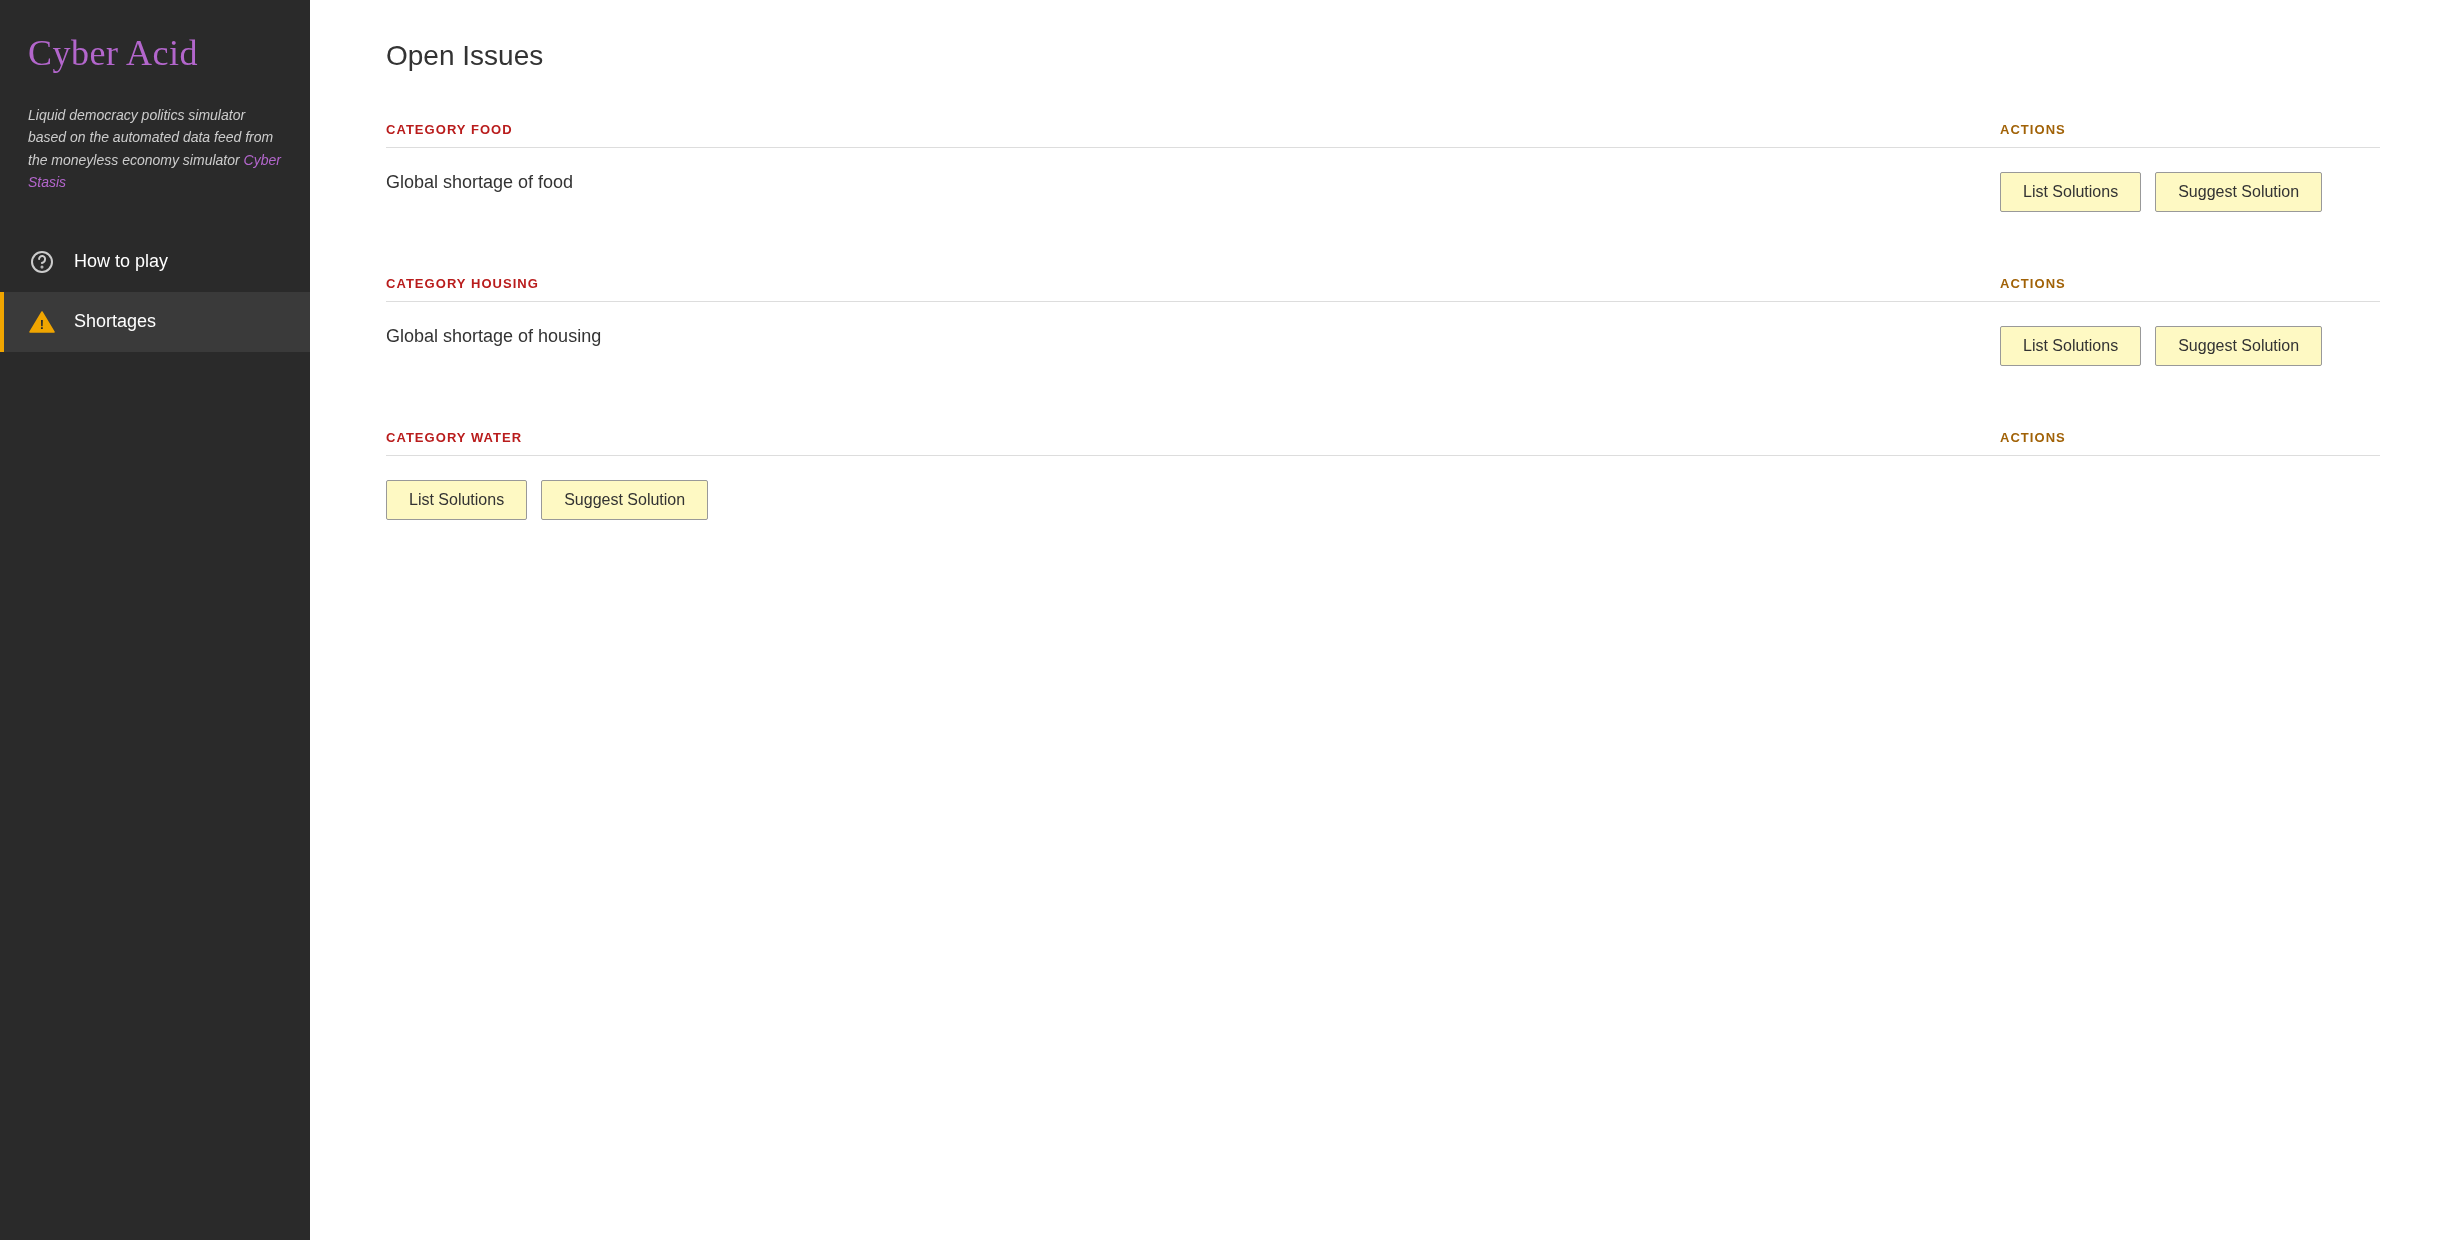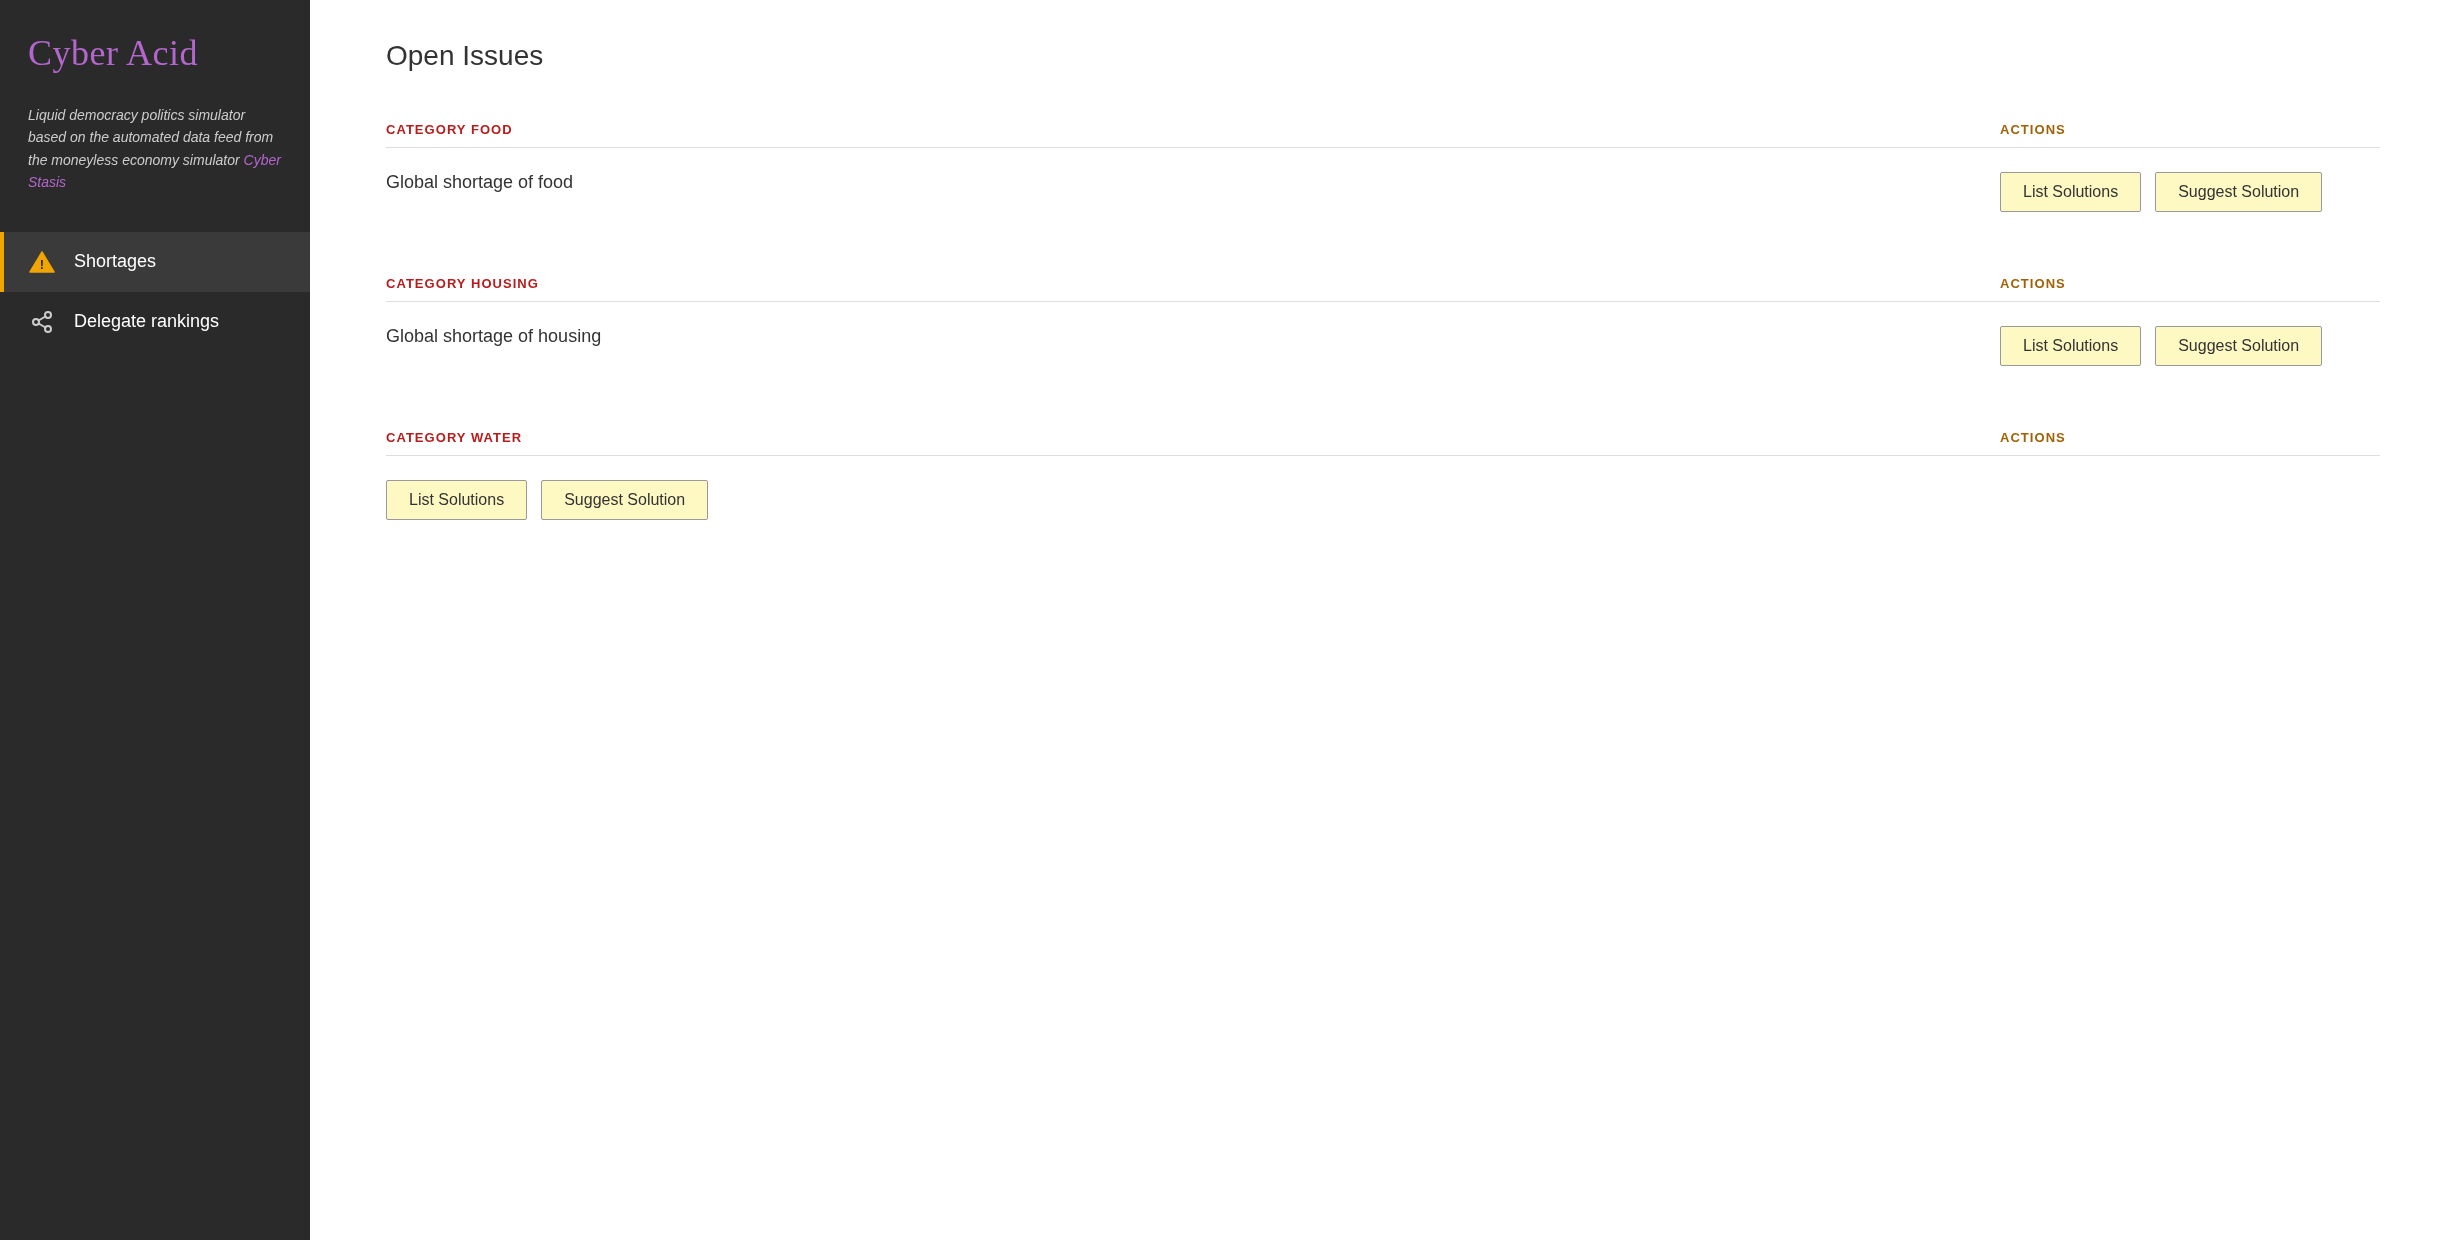"How to play" div.nav-item { html: none -> <div> <span> <svg> <circle></circle> <path></path> <circle></circle> </svg> </span> <span>How to play</span> </div> }
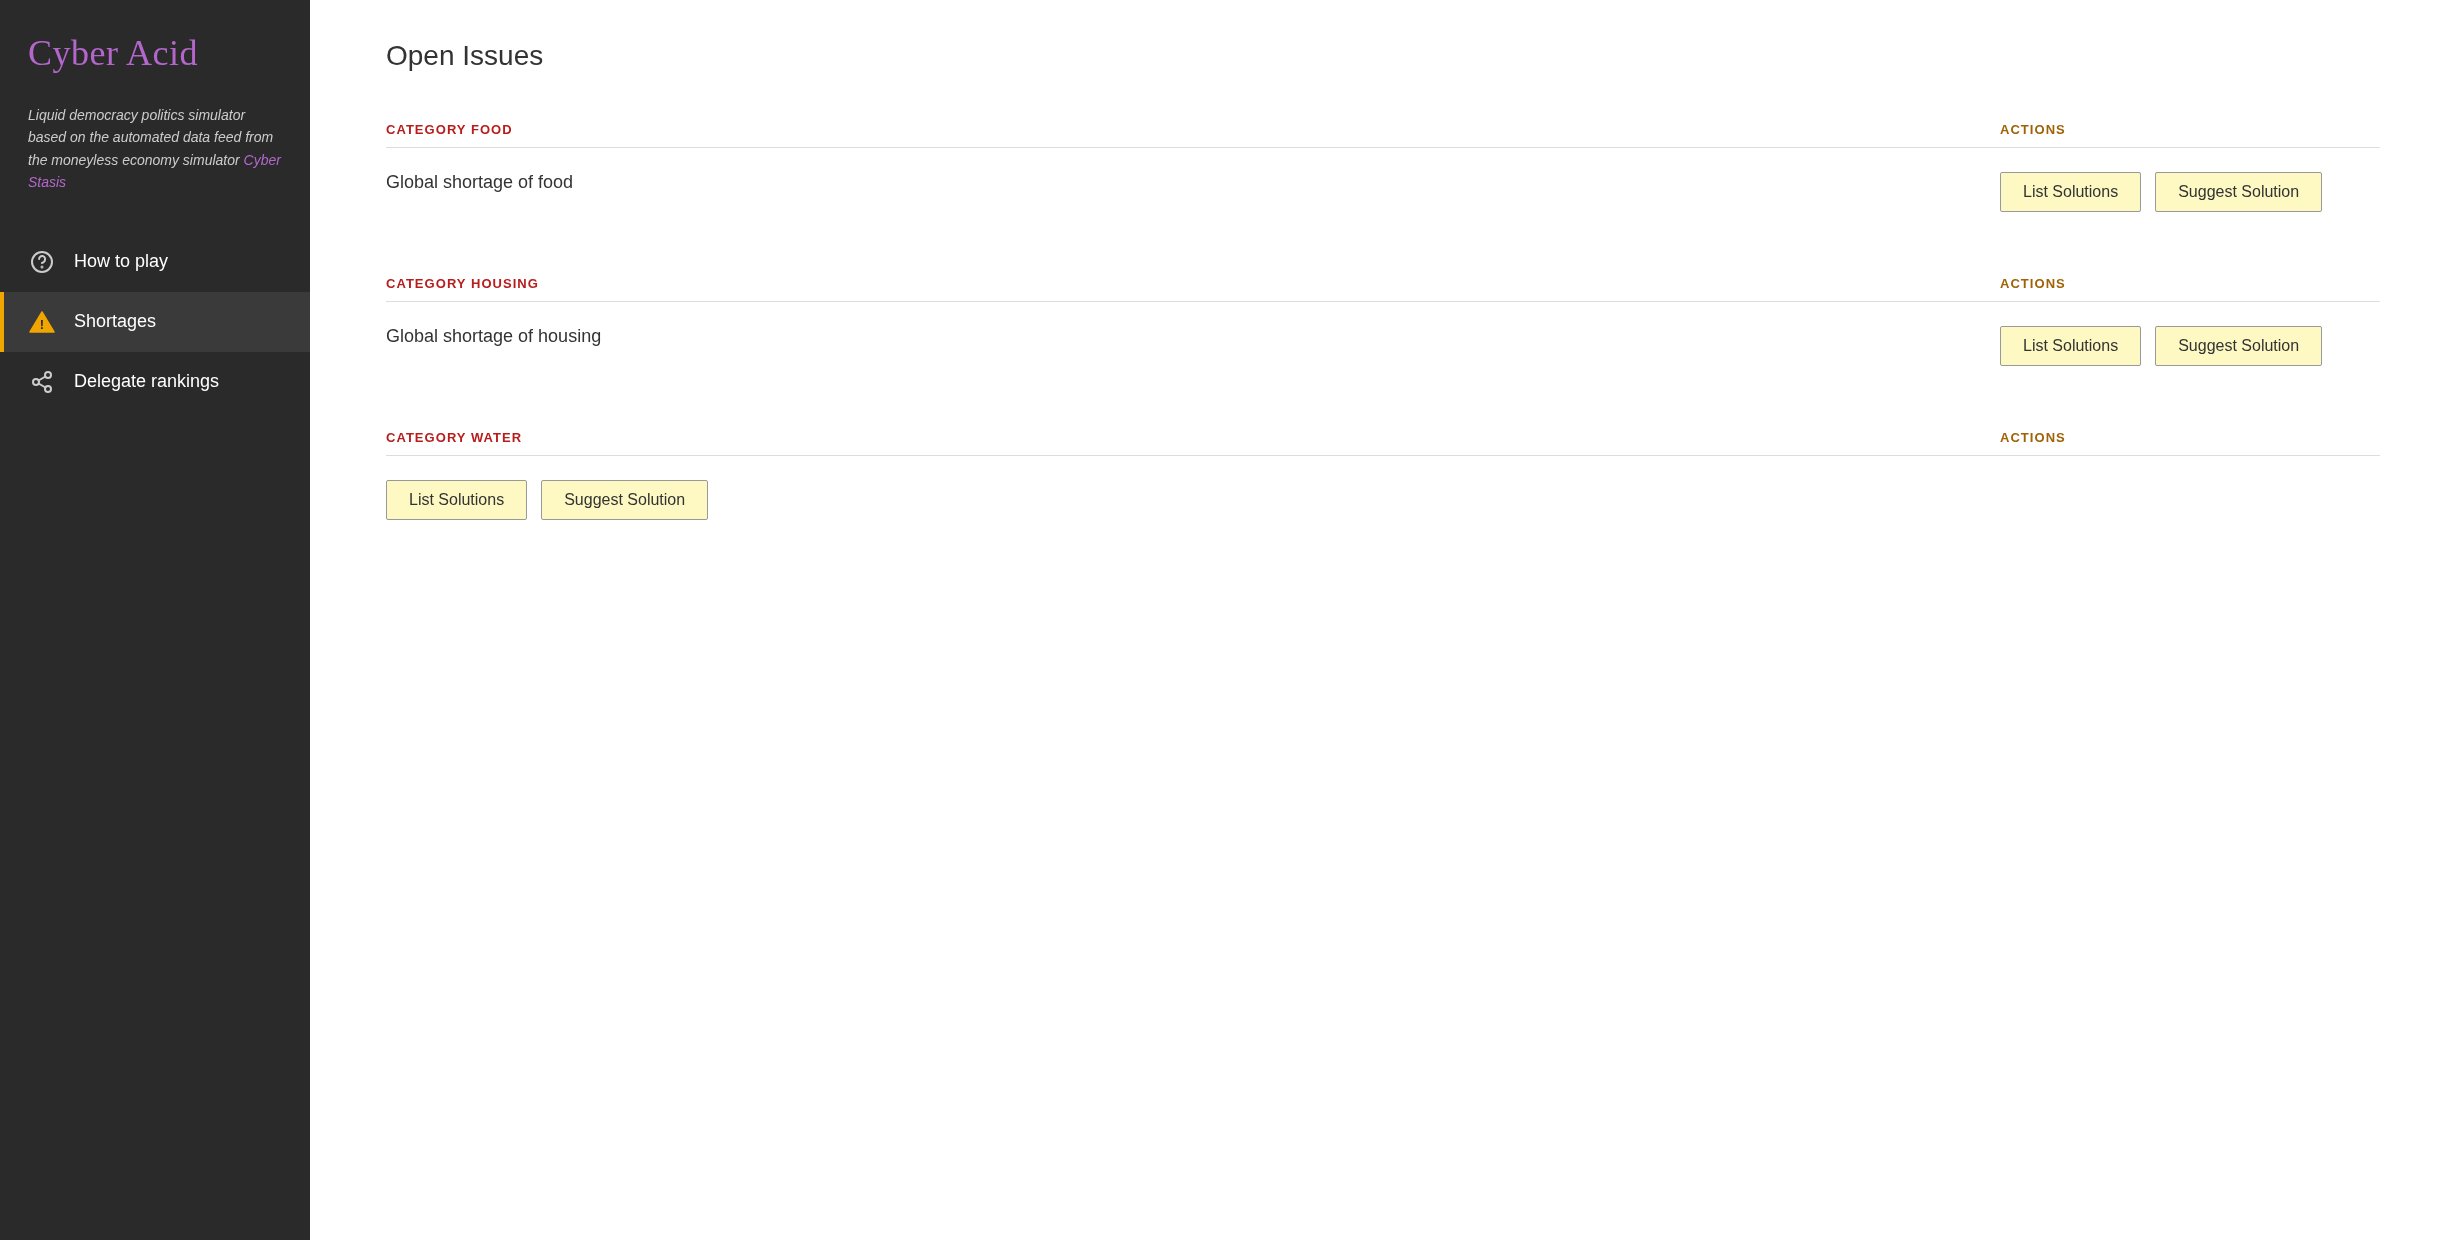"Delegate rankings" div.nav-item { html: <div> <span> <svg> <circle></circle> <circle></circle> <circle></circle> <line></line> <line></line> </svg> </span> <span>Delegate rankings</span> </div> -> none }
